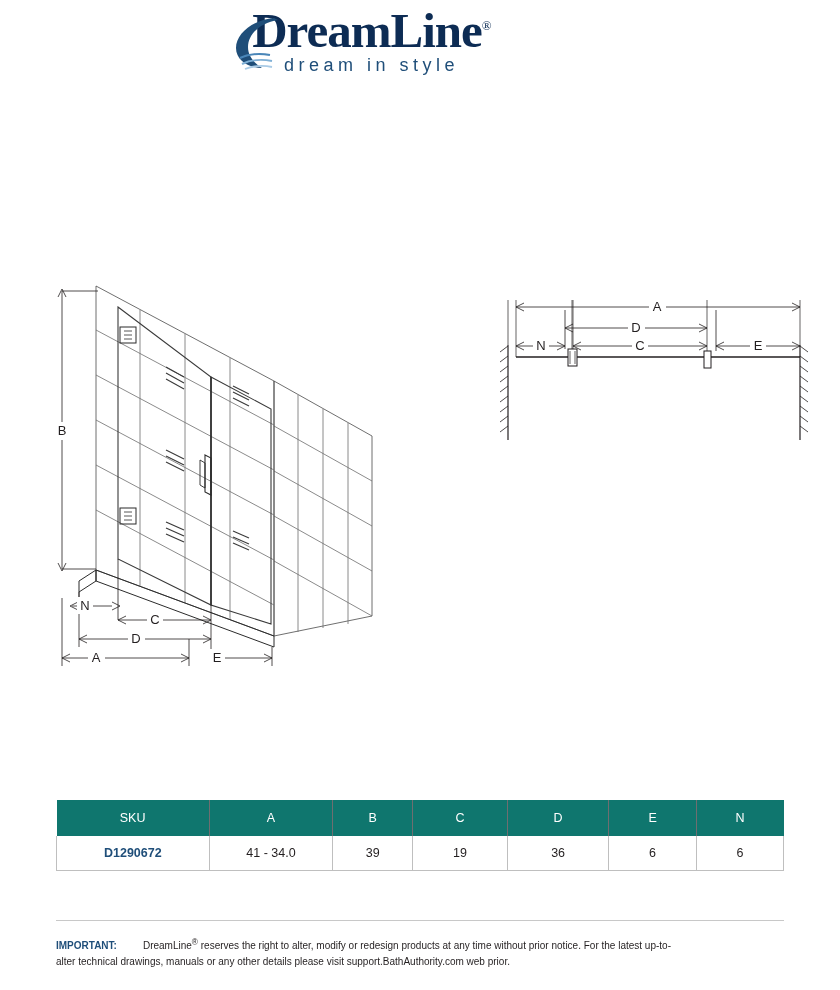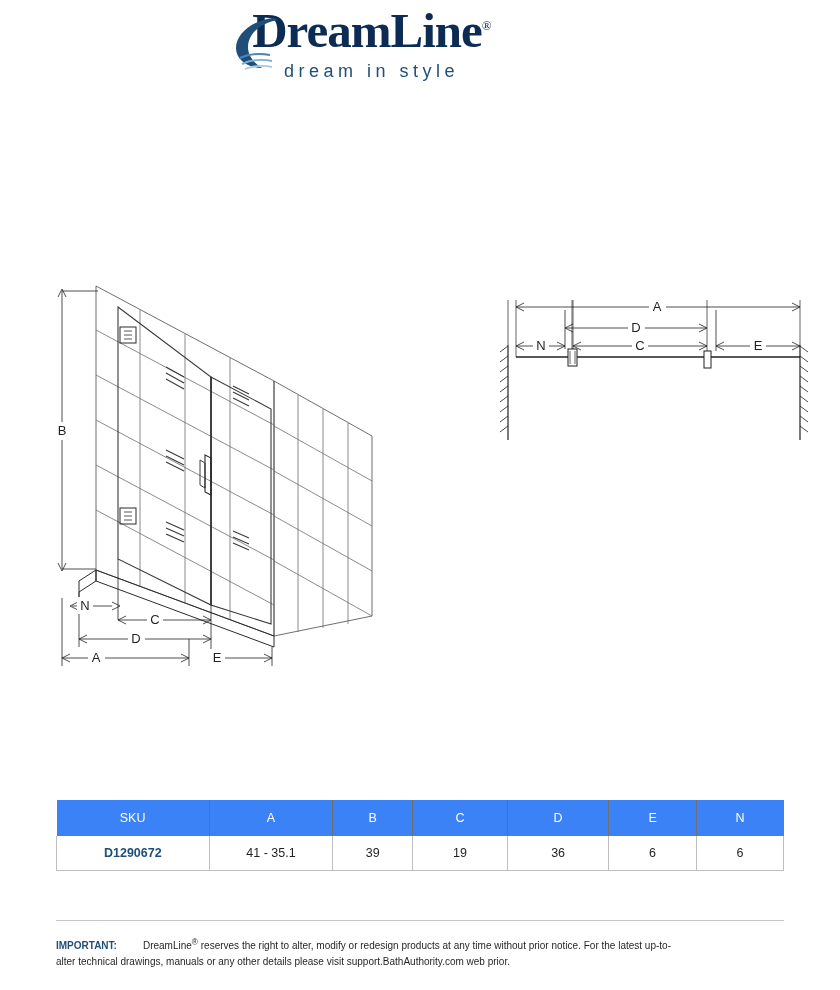"dream in style" .logo-sub { margin-top: 6px -> none }
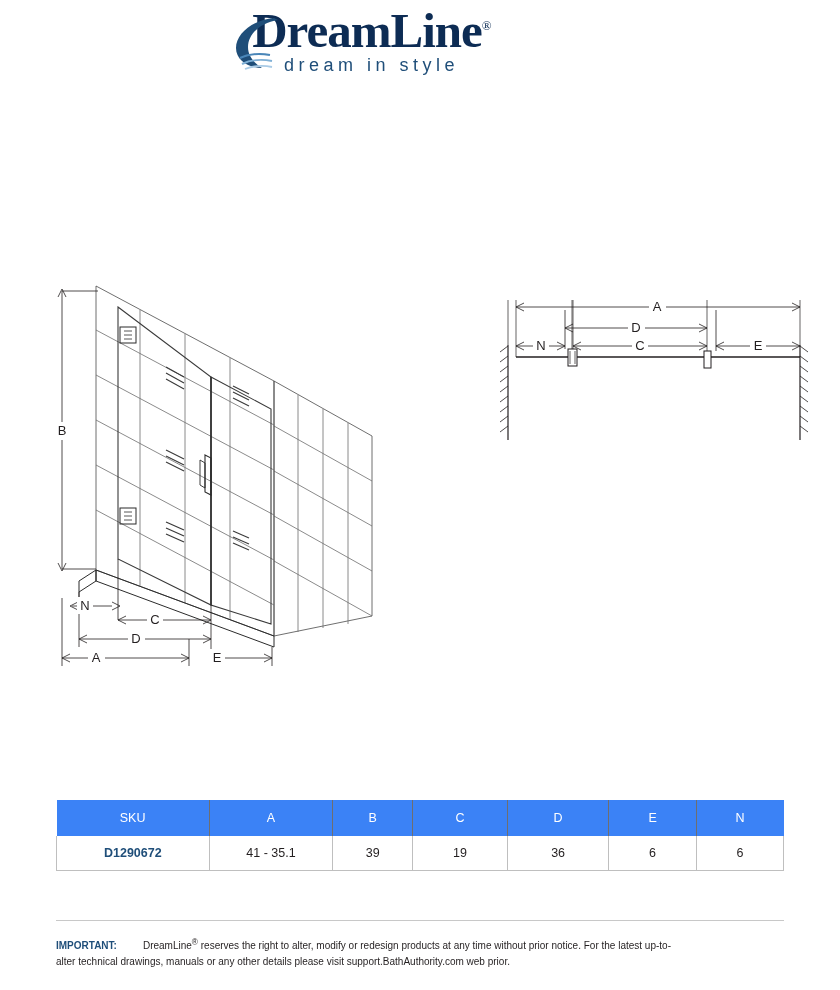"SKU" .spec-table thead th { background: #3b82f6 -> #0f766e }
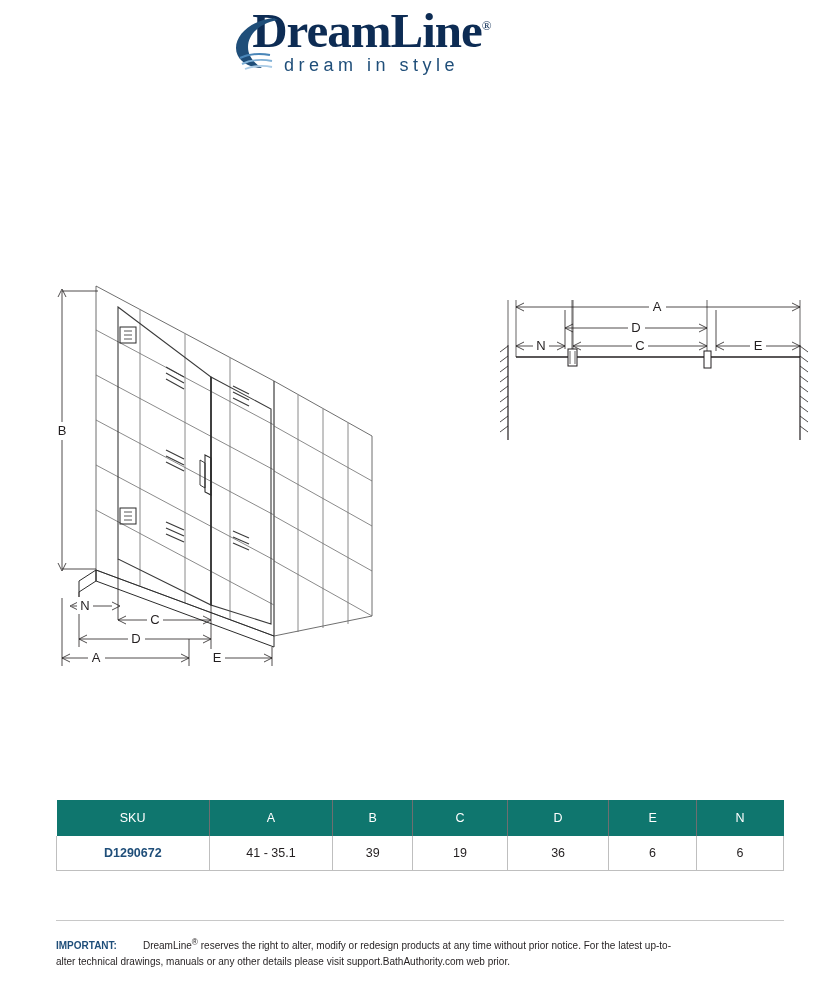"41 - 35.1" td { text: 35.1 -> 34.0 }
